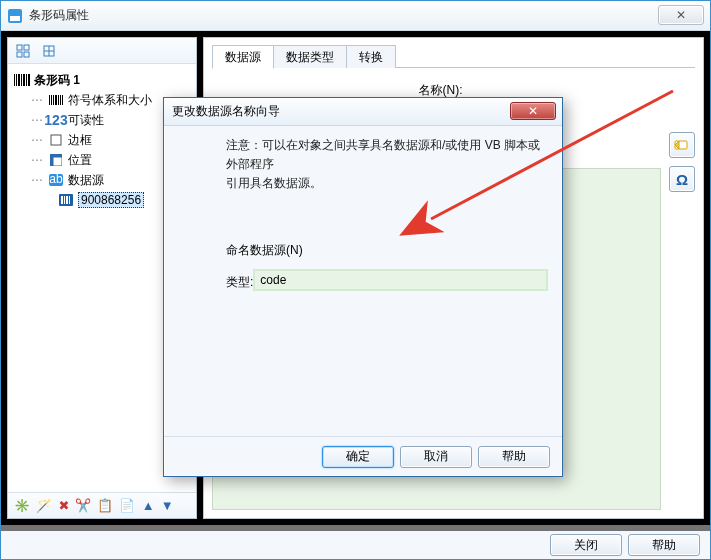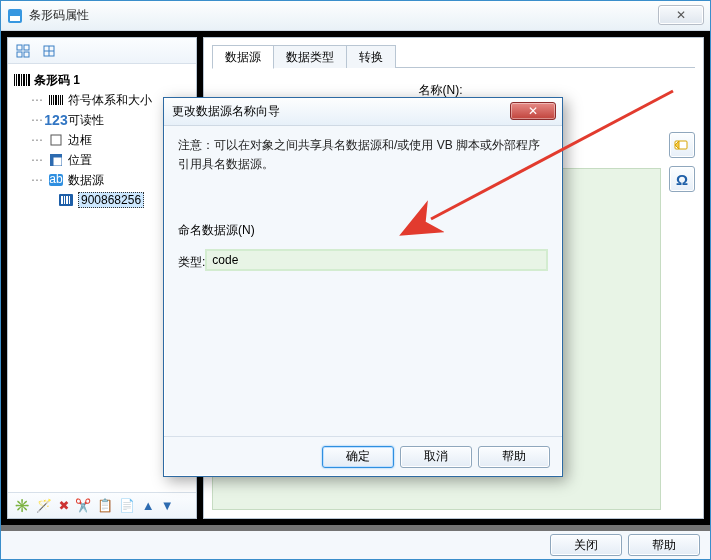"注意：可以在对象之间共享具名数据源和/或使用 VB 脚本或外部程序" .dlg-body { margin-left: none -> 48px }
